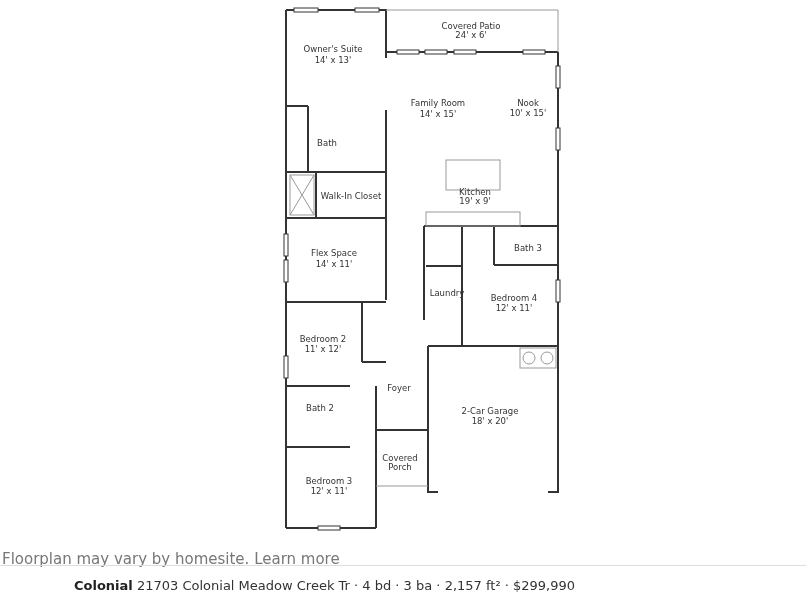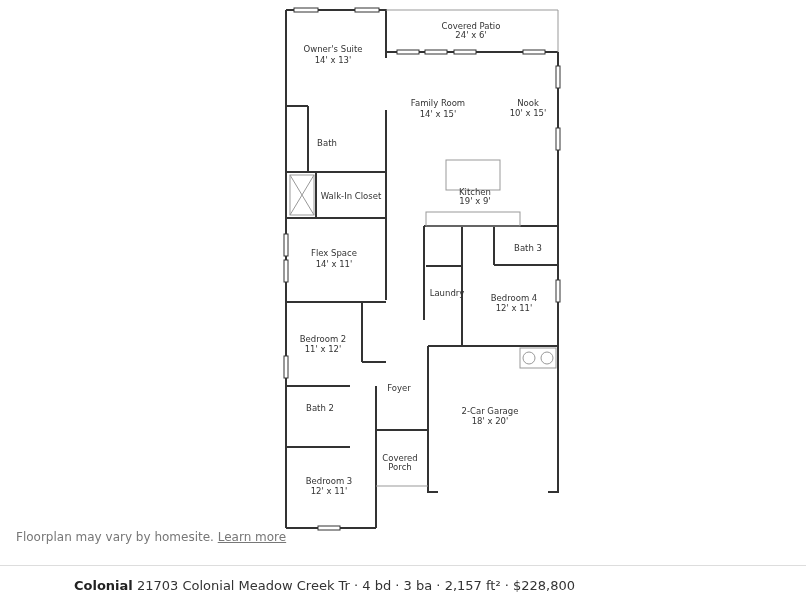"Floorplan may vary by homesite." .disclaimer { font-size: 12px -> 15px; margin-left: 14px -> none; top: 530px -> 550px }
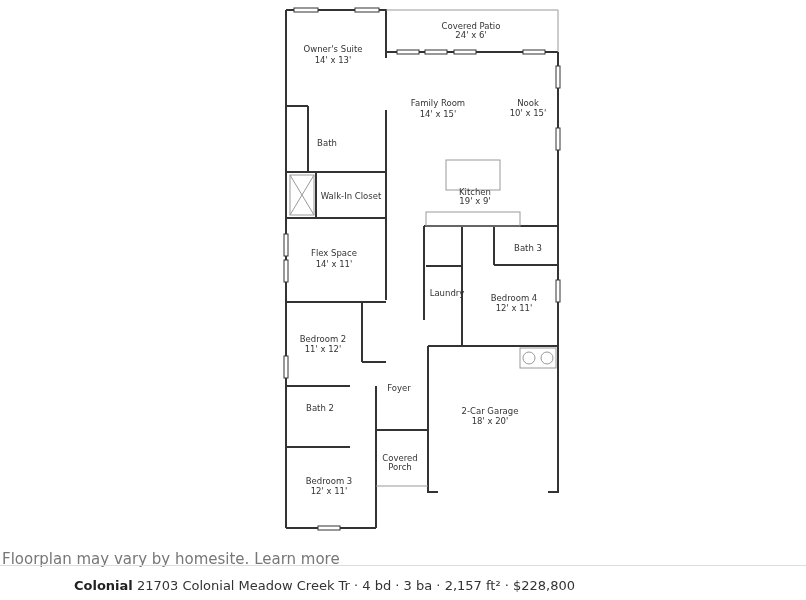"21703 Colonial Meadow Creek Tr" span { text: $228,800 -> $299,990 }
